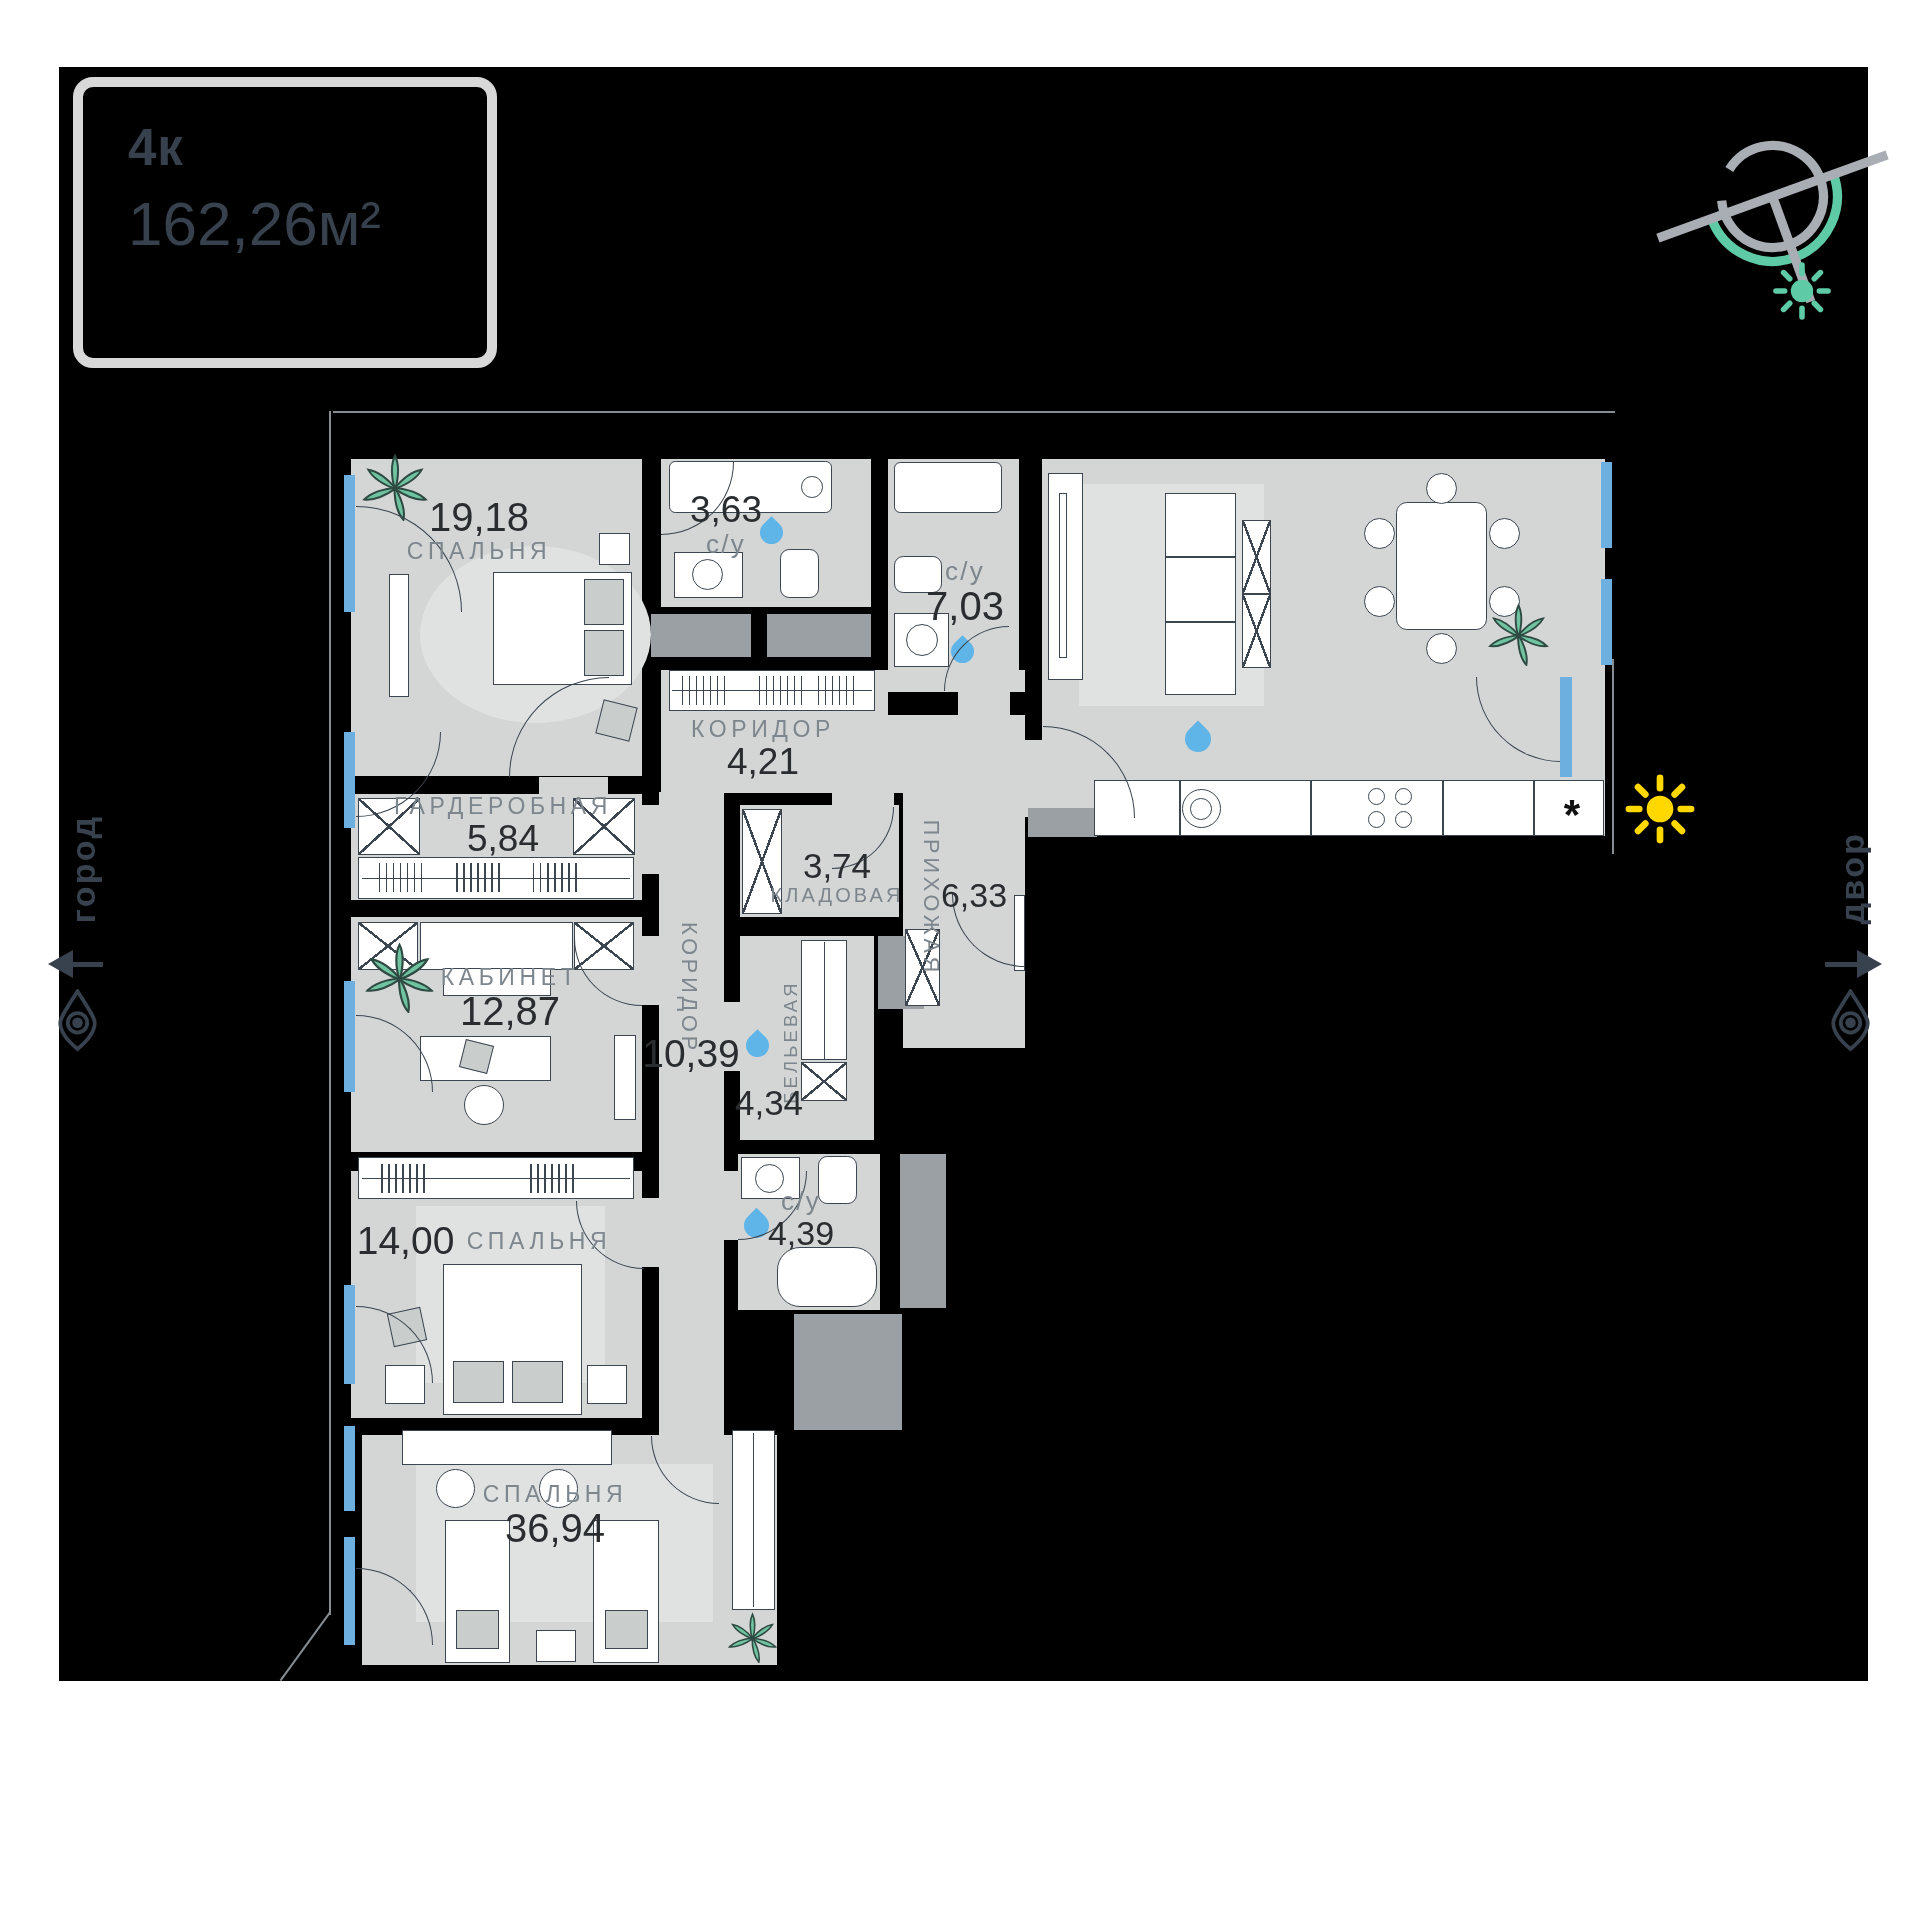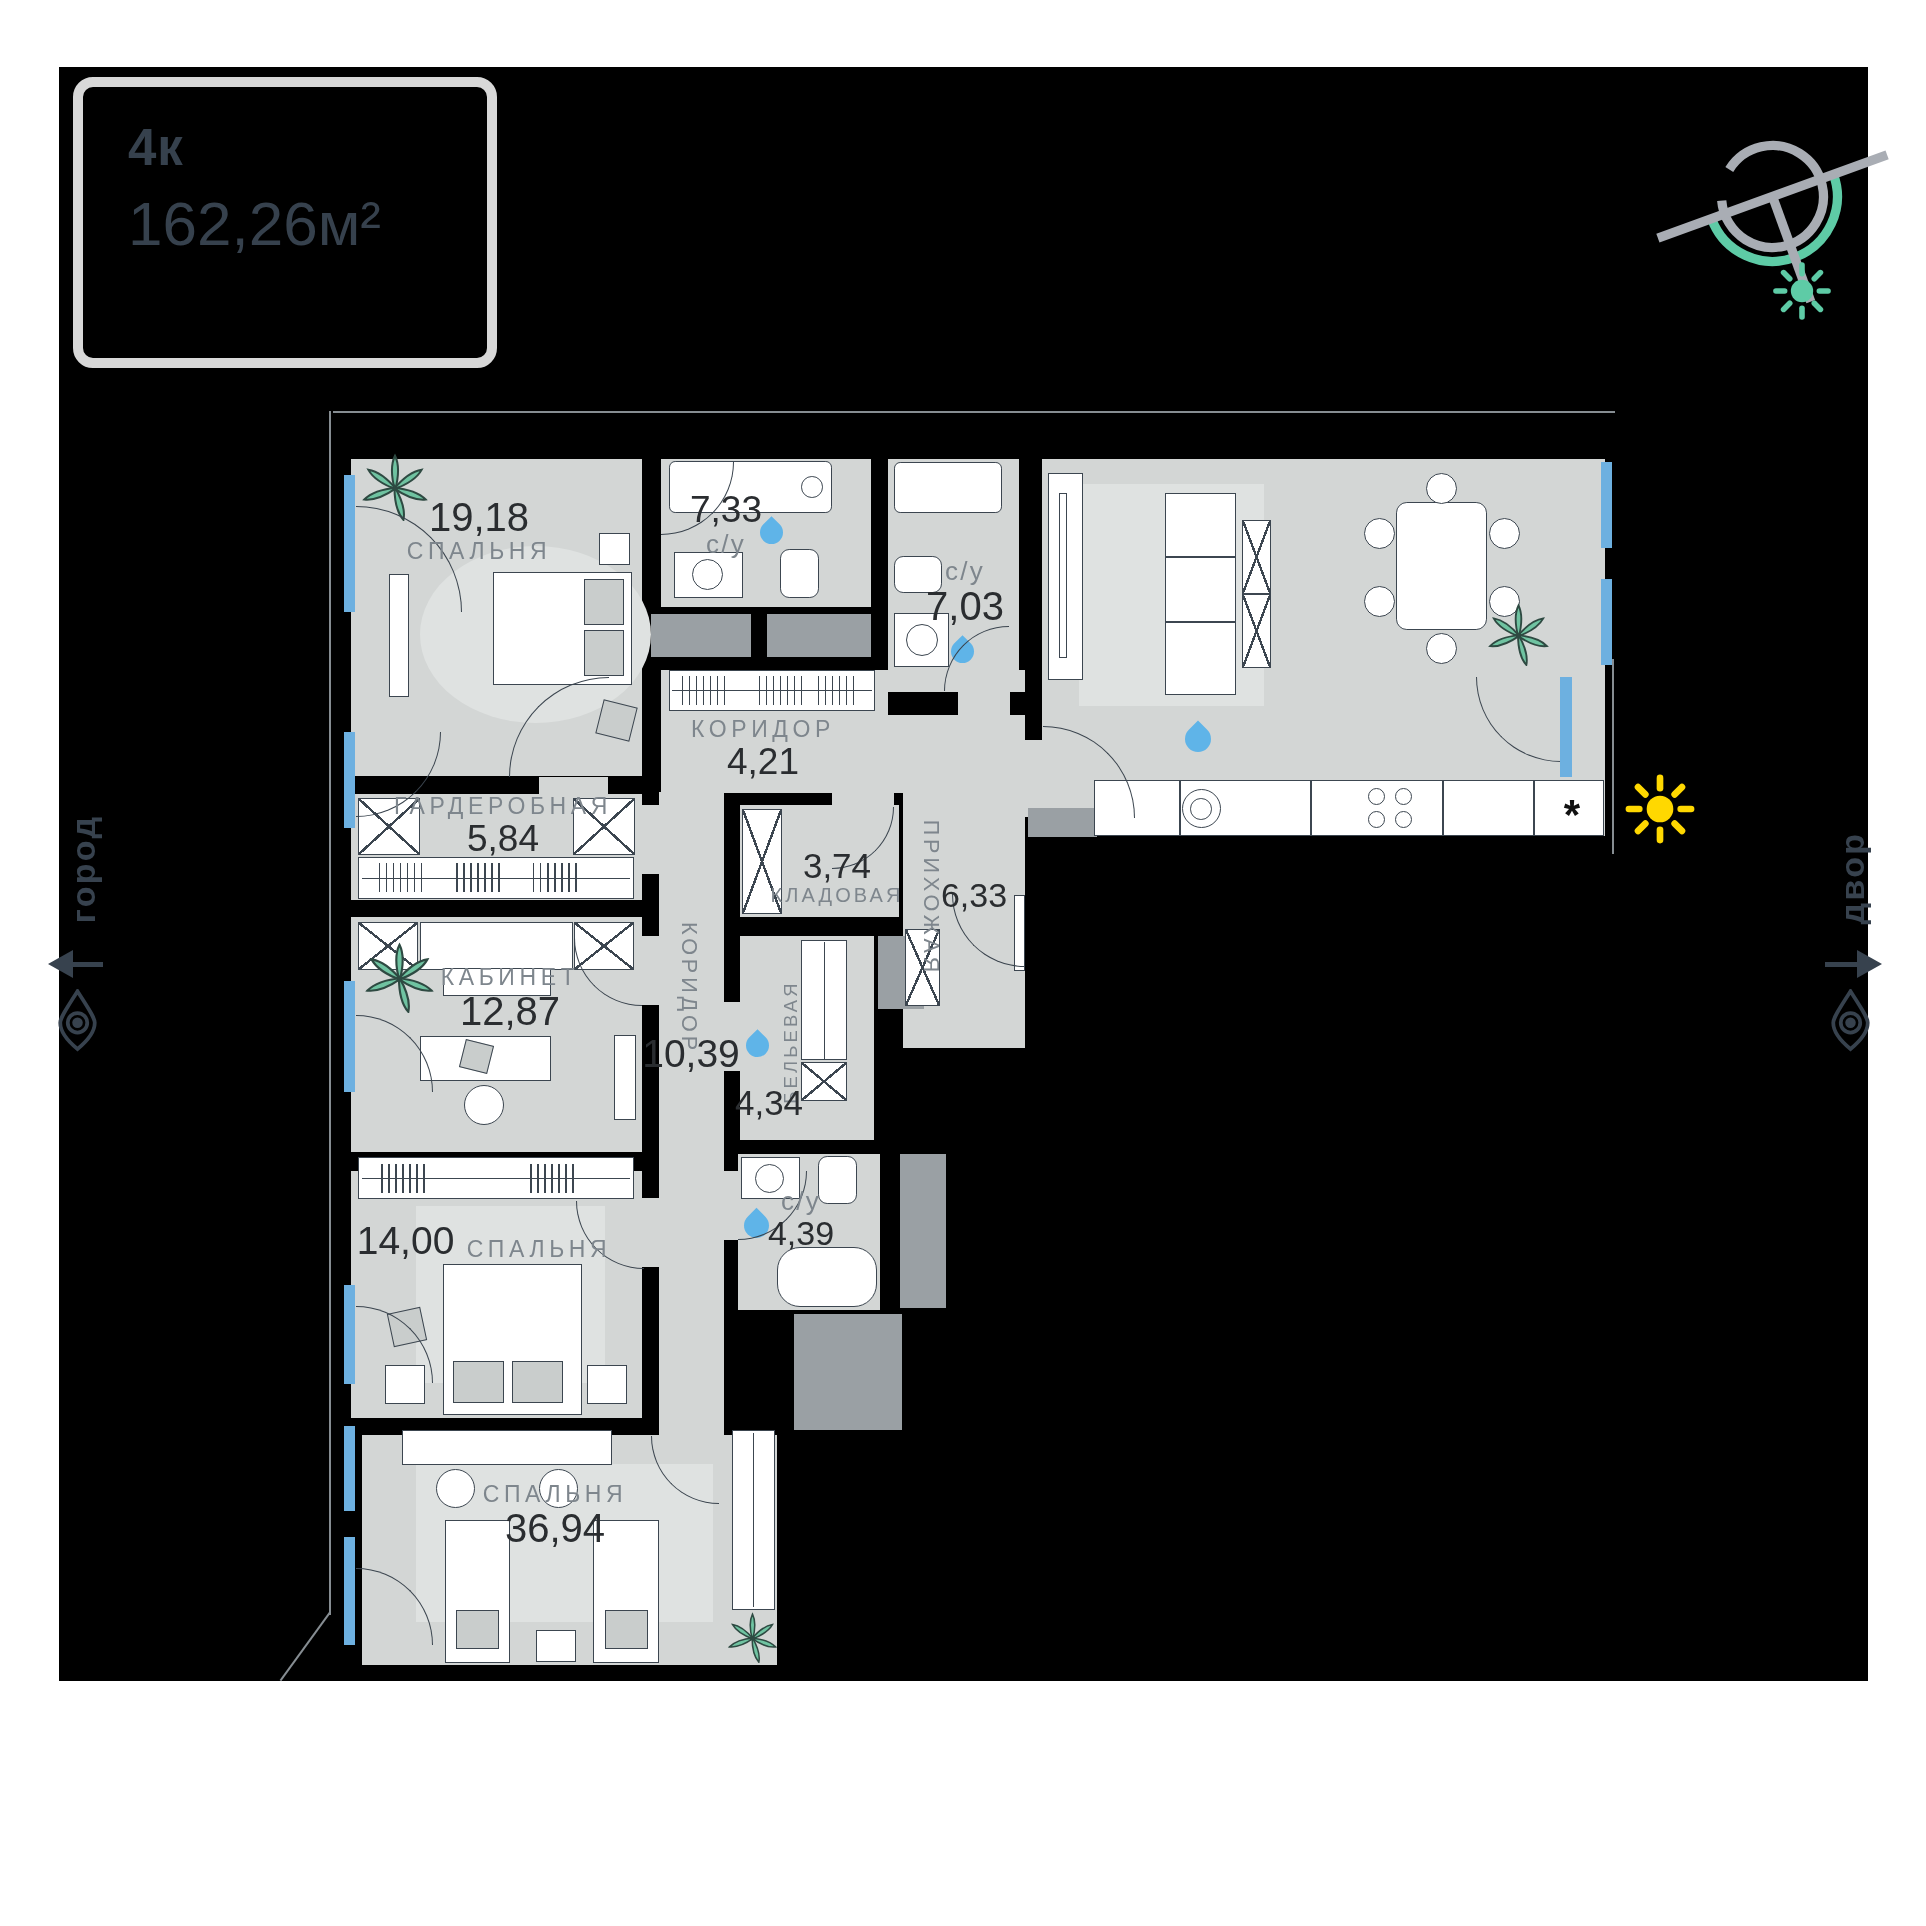"7,33" span.num { text: 7,33 -> 3,63 }
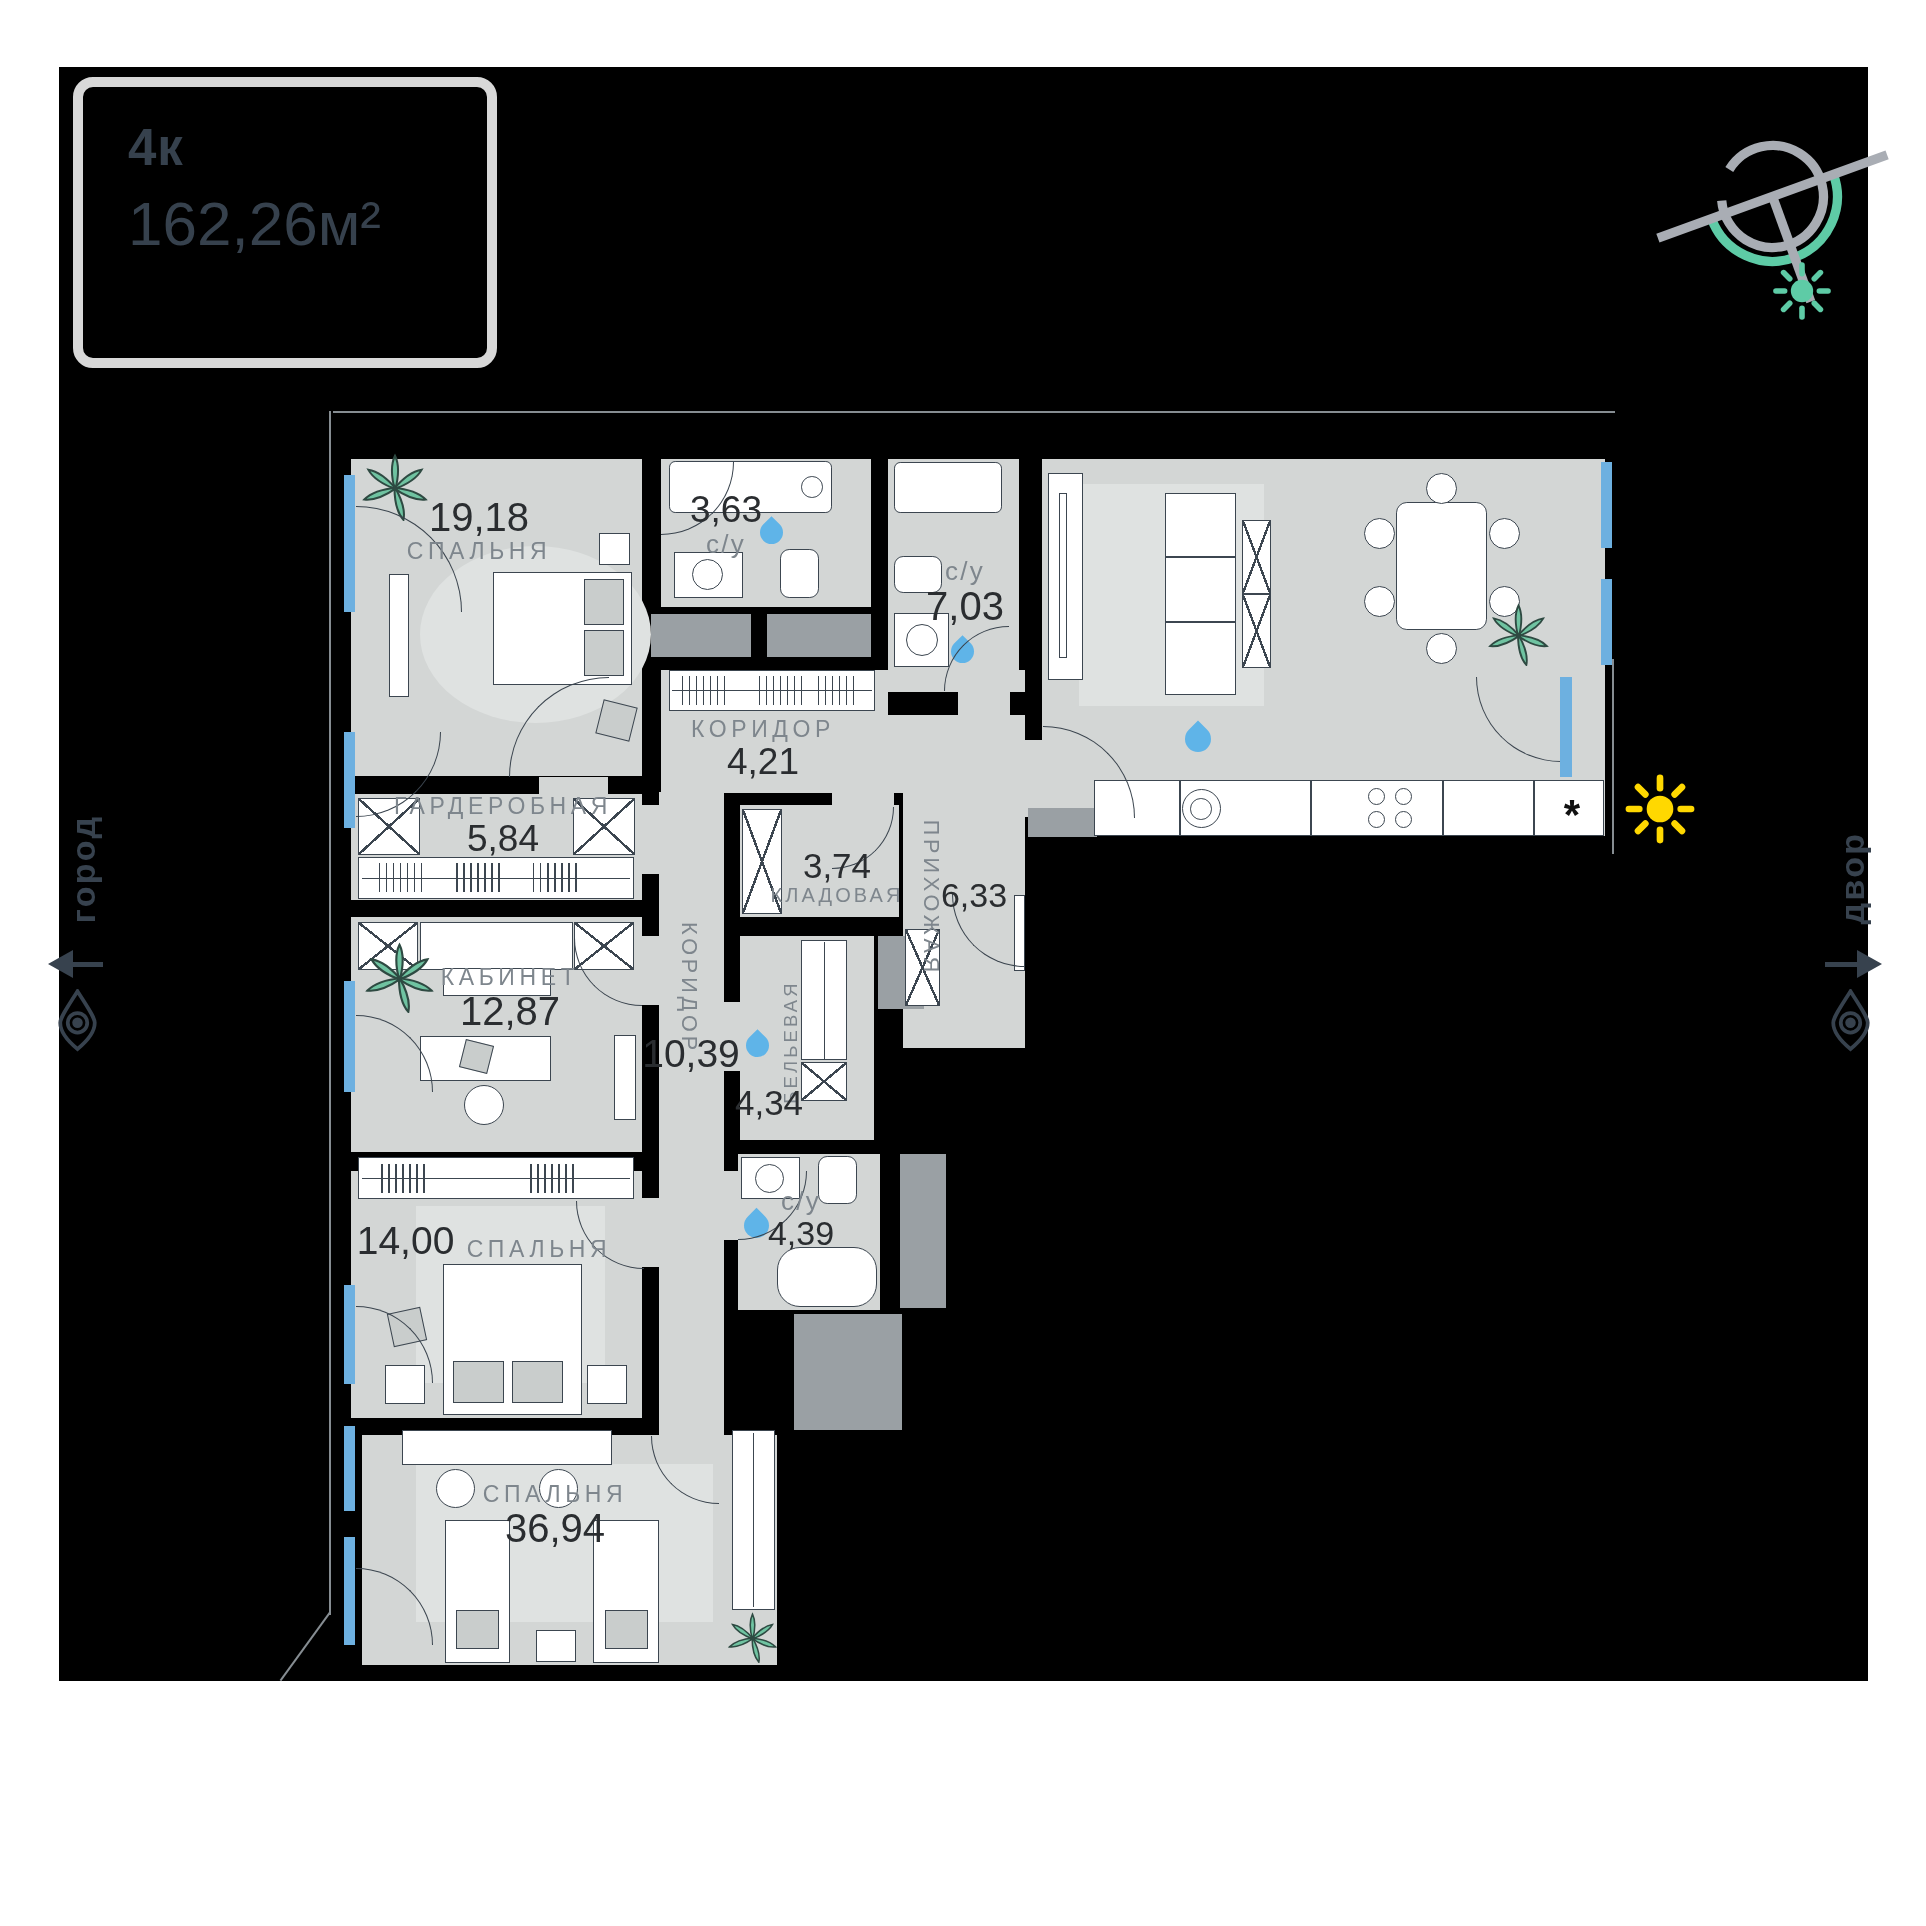"14,00" .lbl.row { align-items: flex-end -> center }
